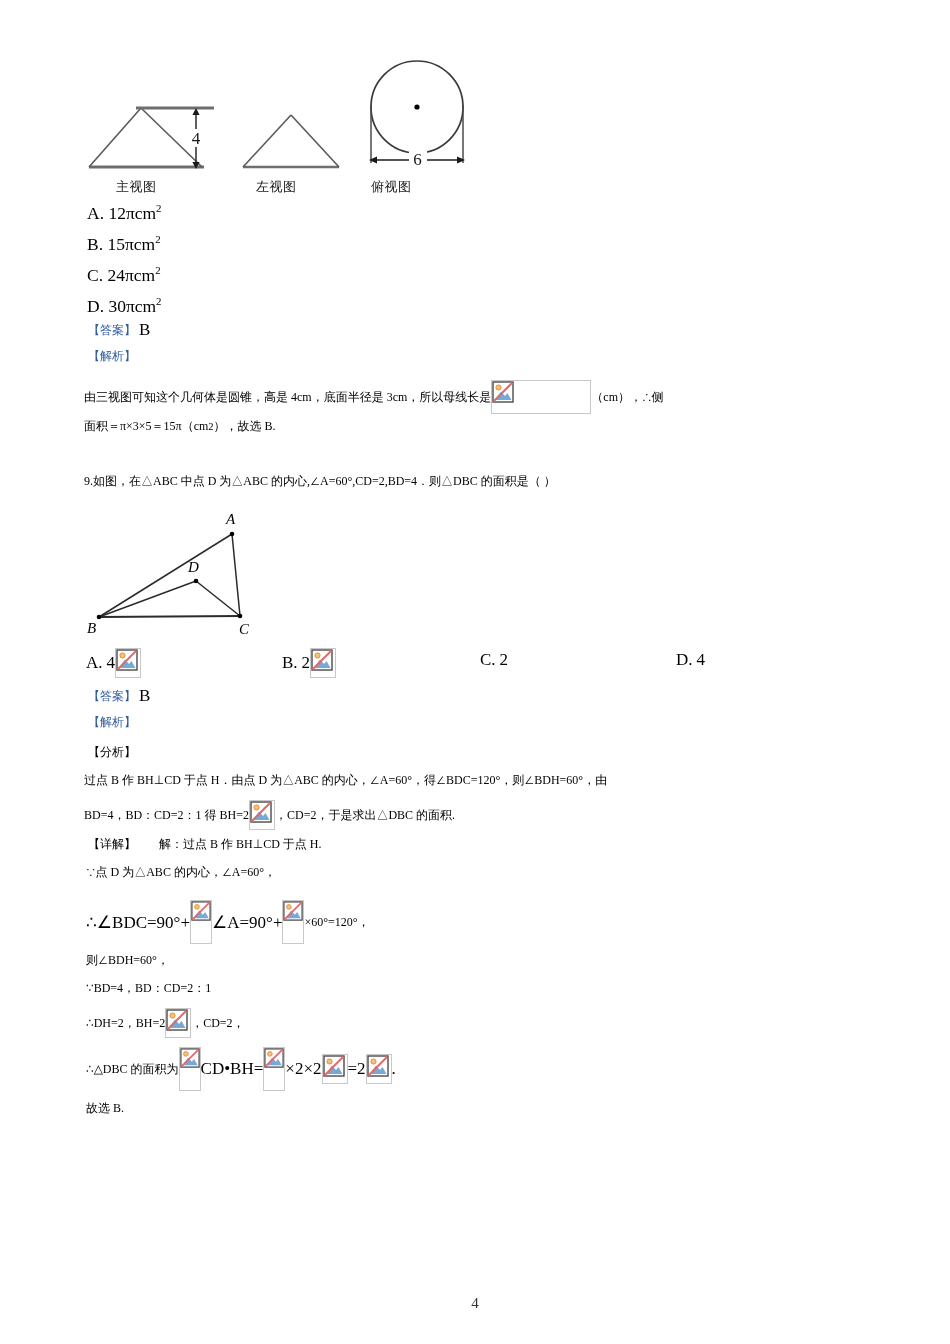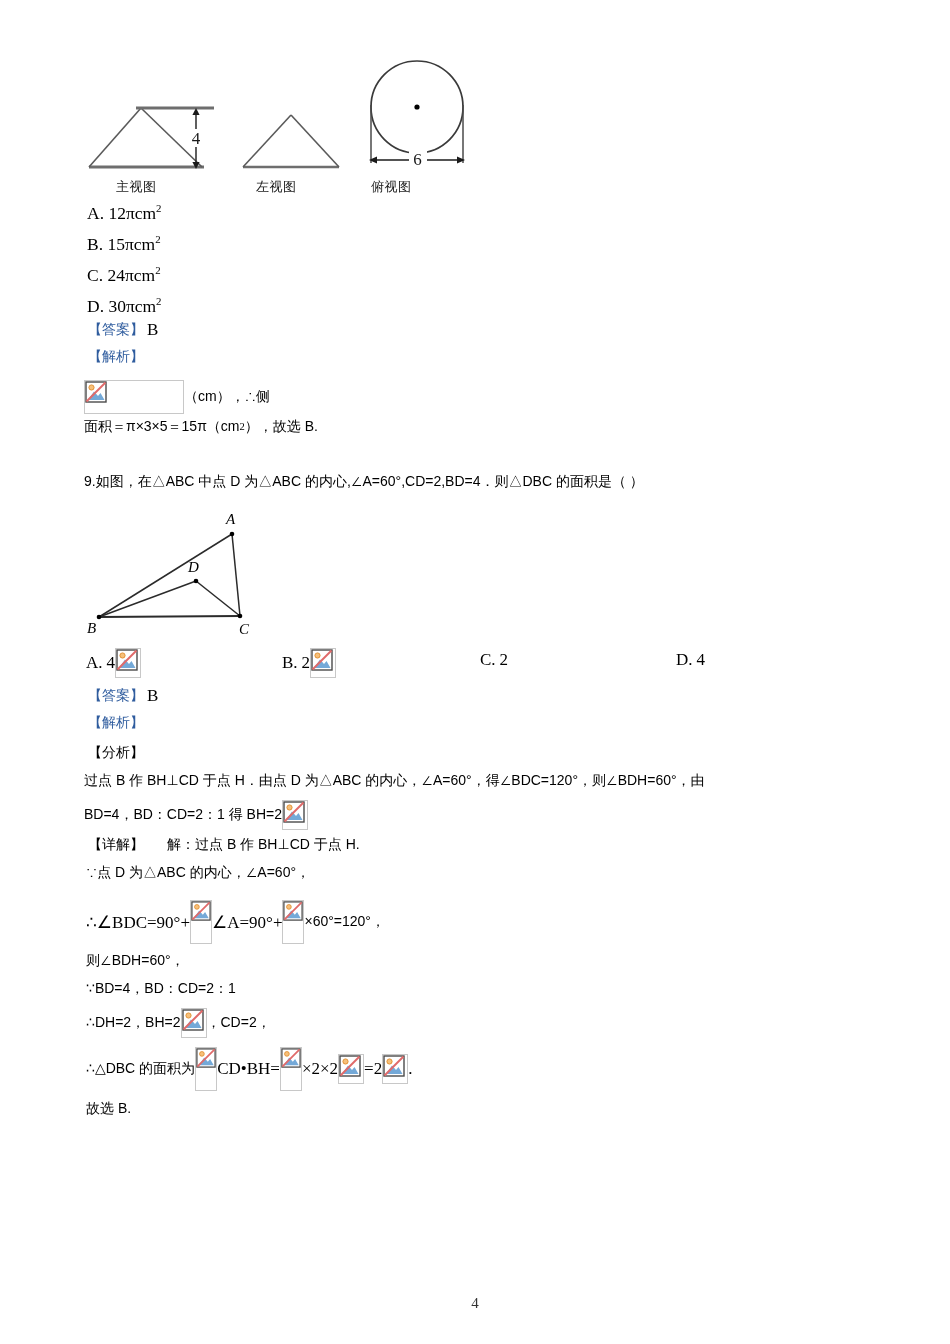"【答案】" .para span.c { font-family: Liberation Sans, sans-serif -> Liberation Serif, serif; font-size: 14px -> 12px }
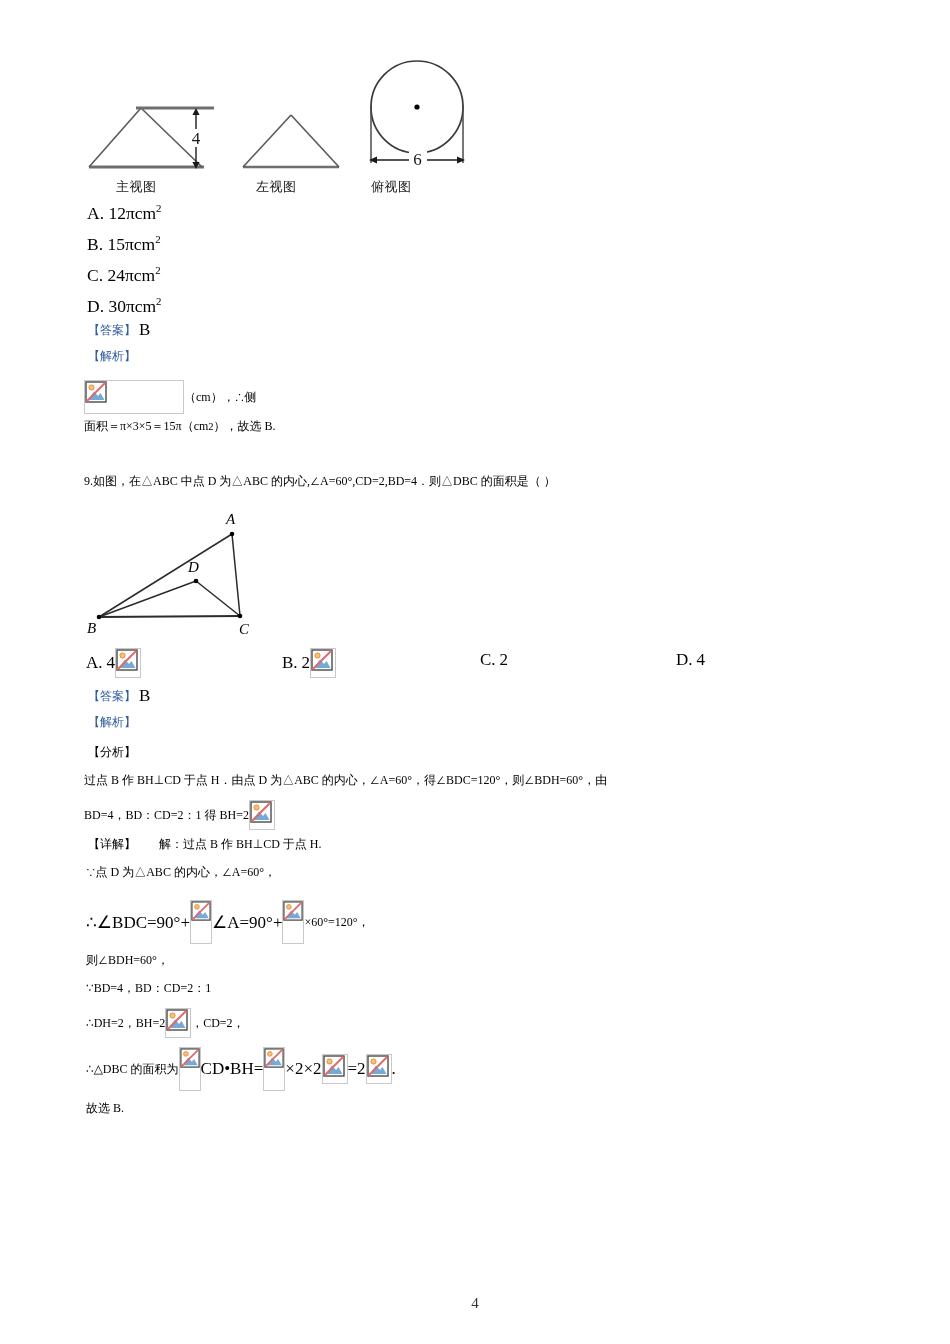"由三视图可知这个几何体是圆锥，高是 4cm，底面半径是 3cm，所以母线长是" span.c { html: none -> <span>由三视图可知这个几何体是圆锥，高是 4cm，底面半径是 3cm，所以母线长是</span> }
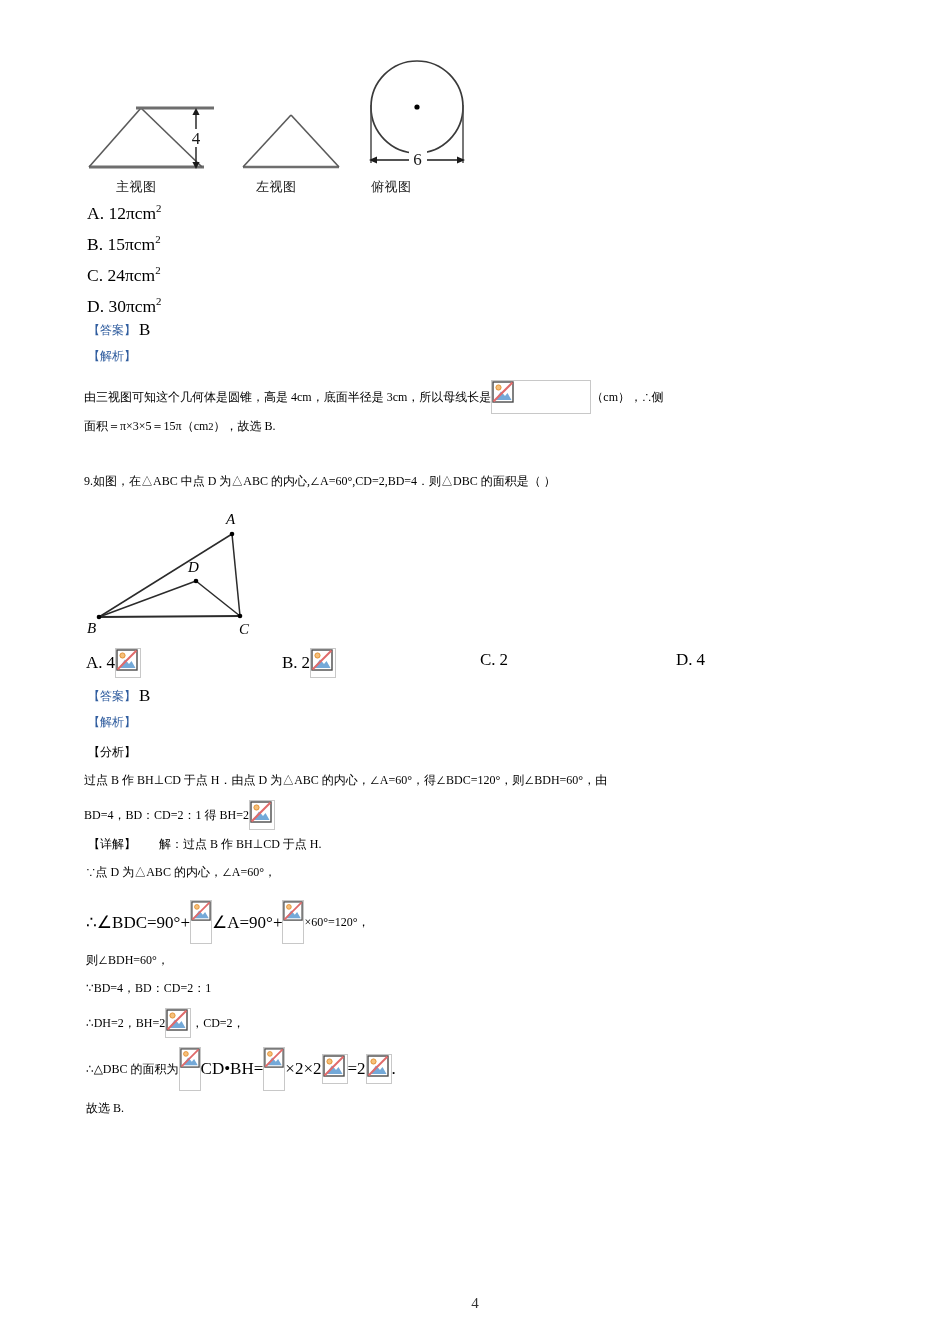"，CD=2，于是求出△DBC 的面积." span.c { html: none -> <span>，CD=2，于是求出△DBC 的面积.</span> }
